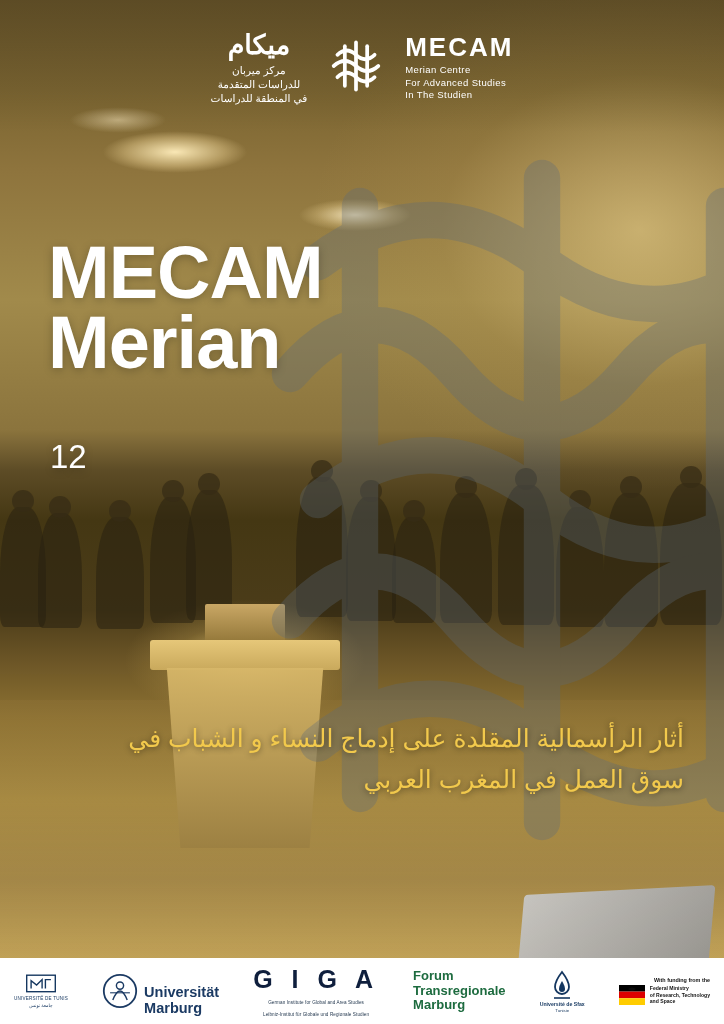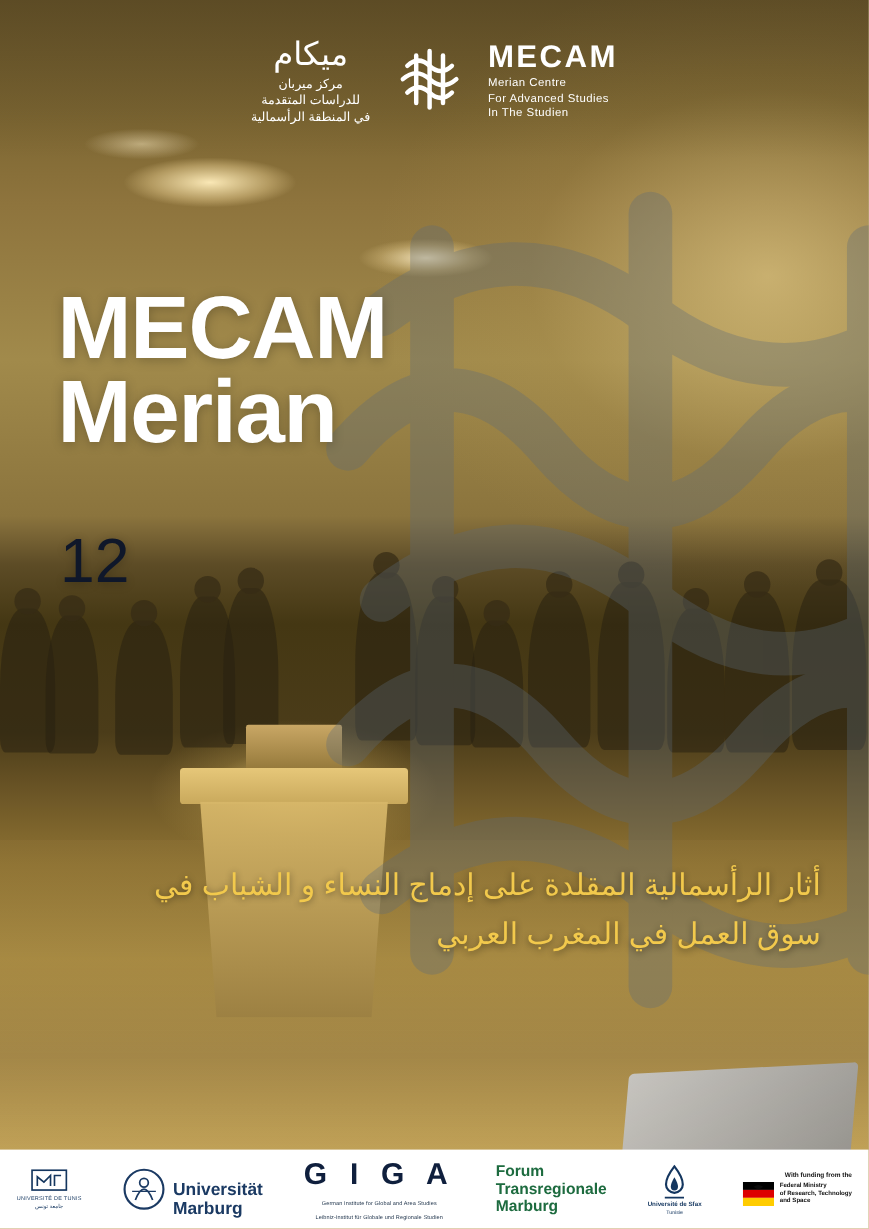"ميكام" .logo-ar .ar-big { font-weight: 400 -> 700 }
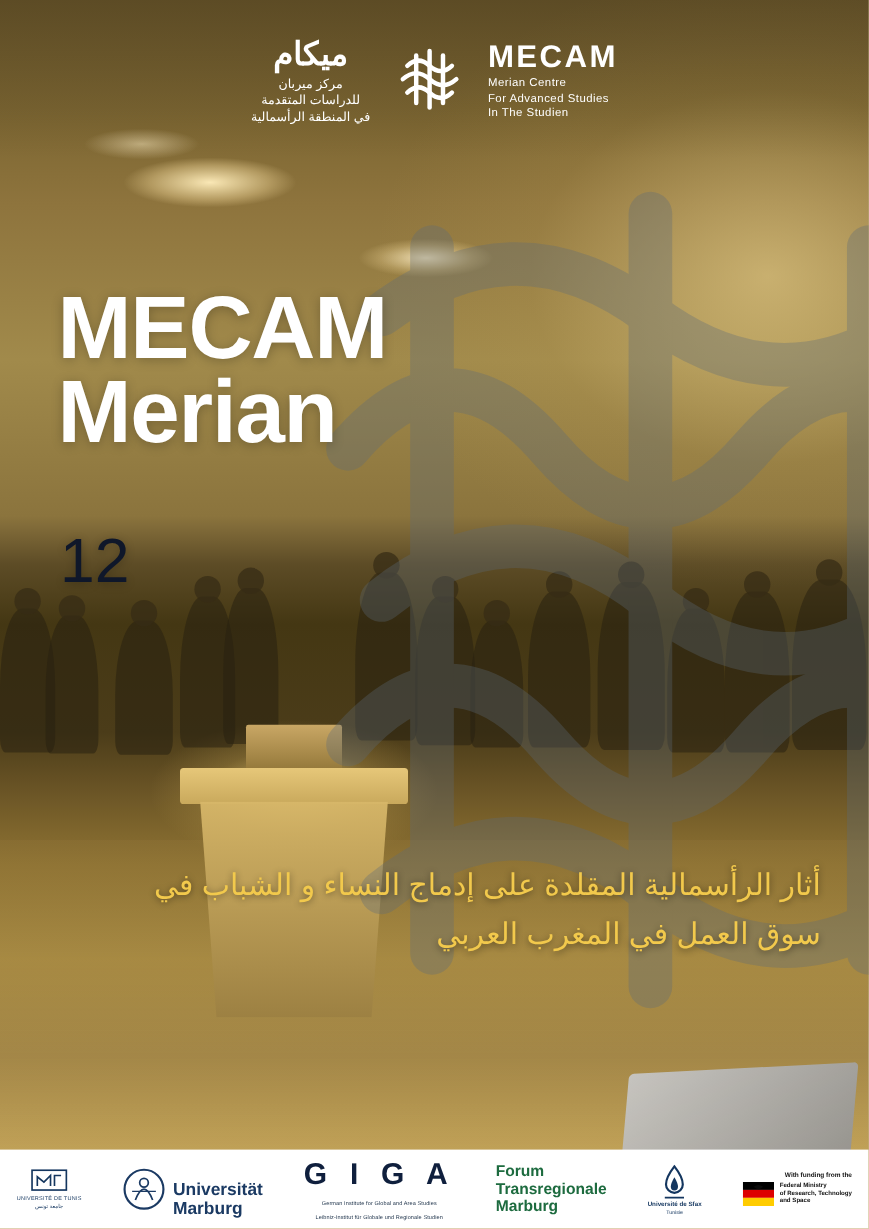"في المنطقة الرأسمالية" div.ar-sub { text: الرأسمالية -> للدراسات }
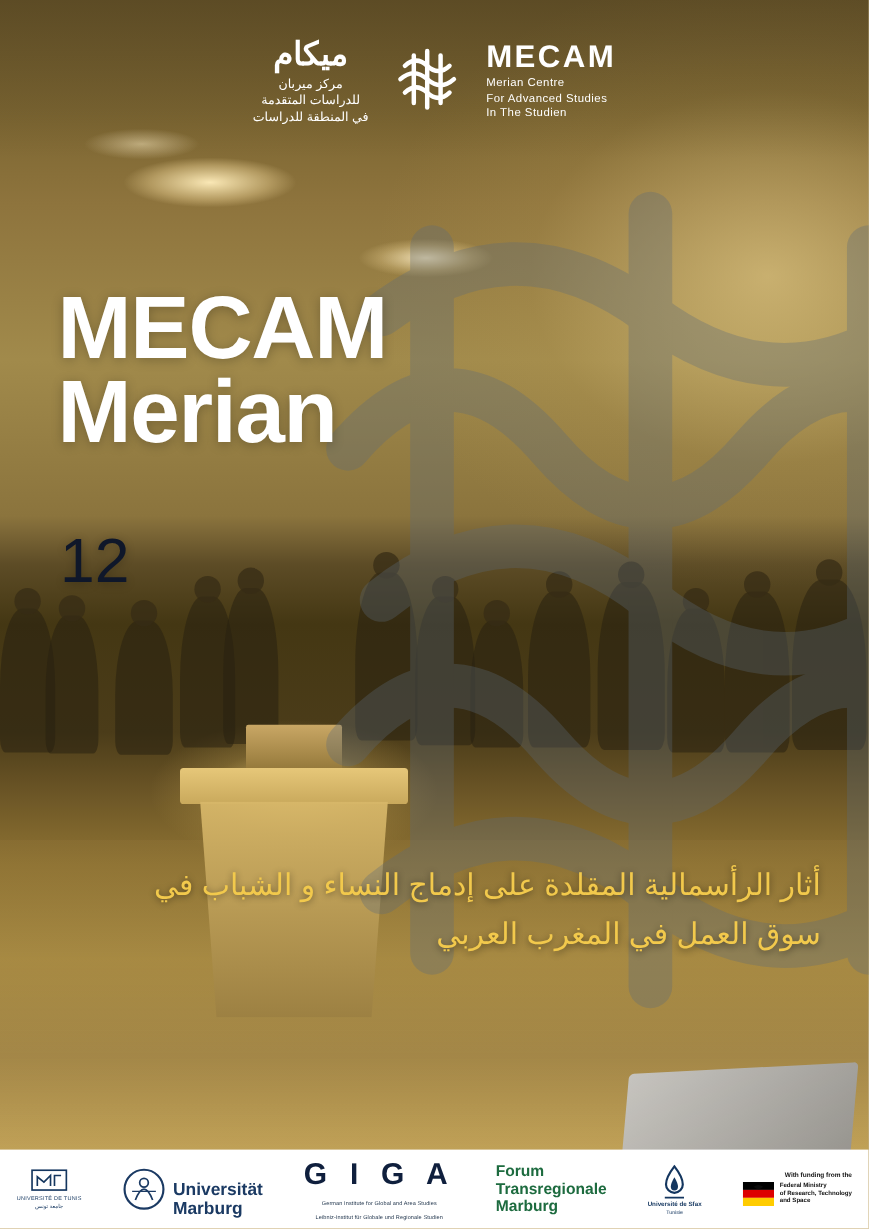"12" .issue-no { color: #0f172a -> #ffffff; font-size: 52px -> 33px }
